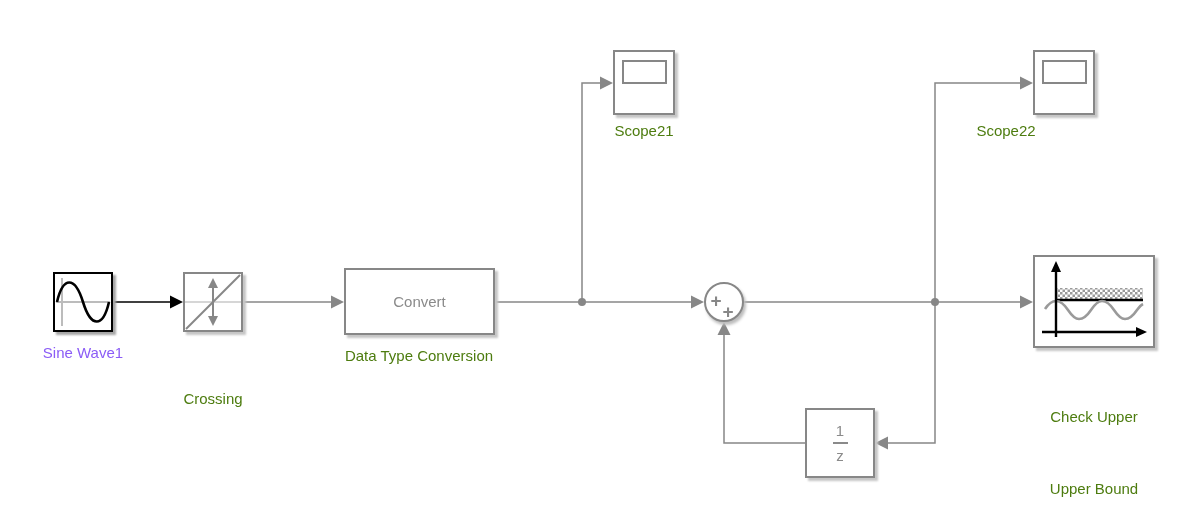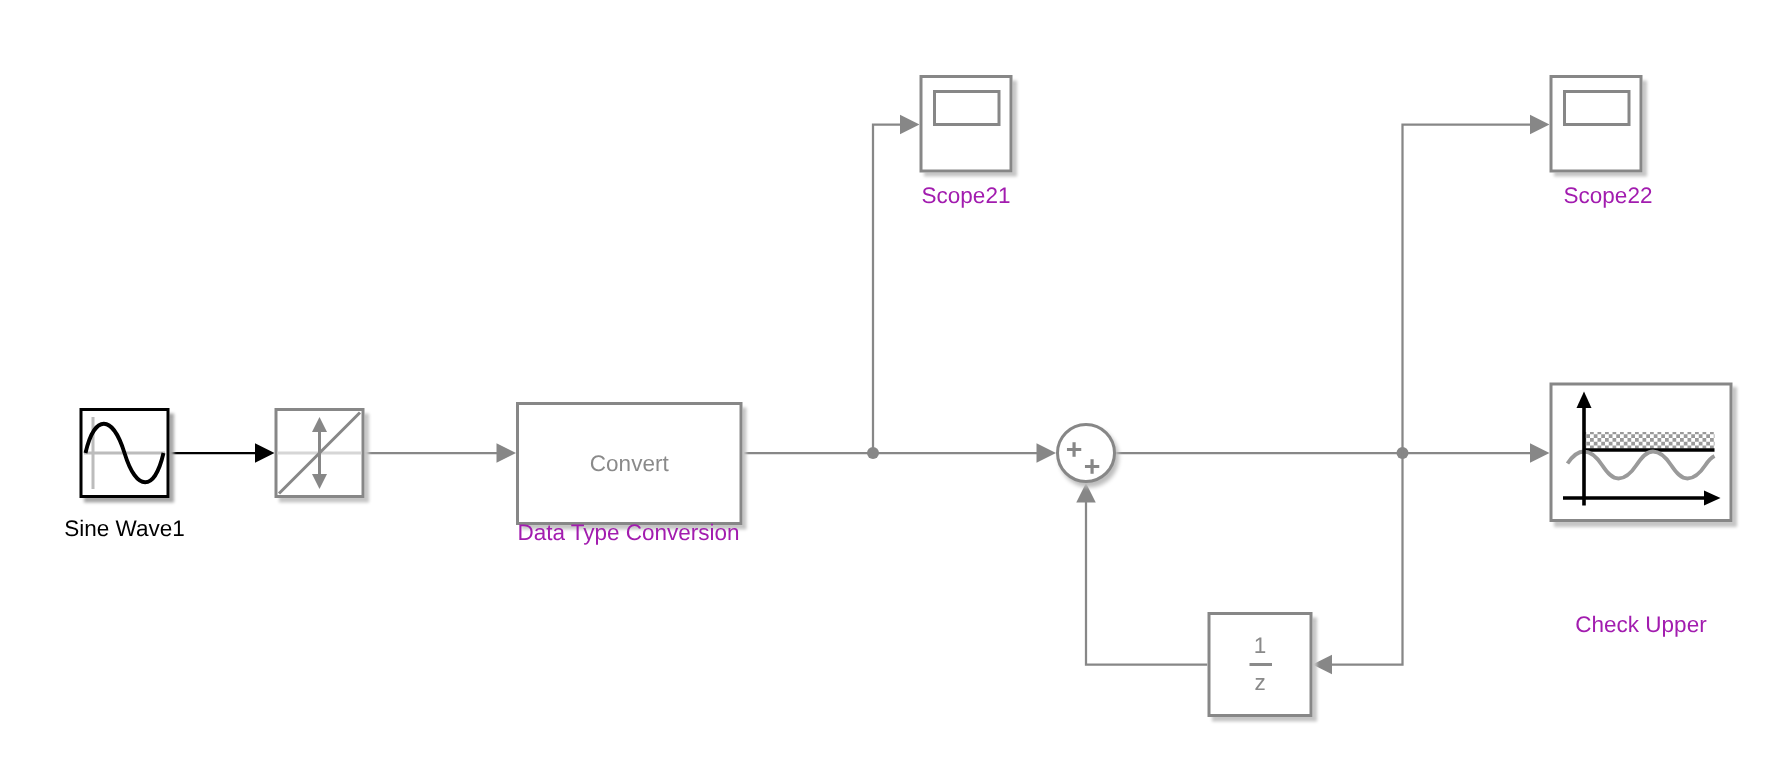"Scope21" .blabel { color: #a21caf -> #4d7c0f }
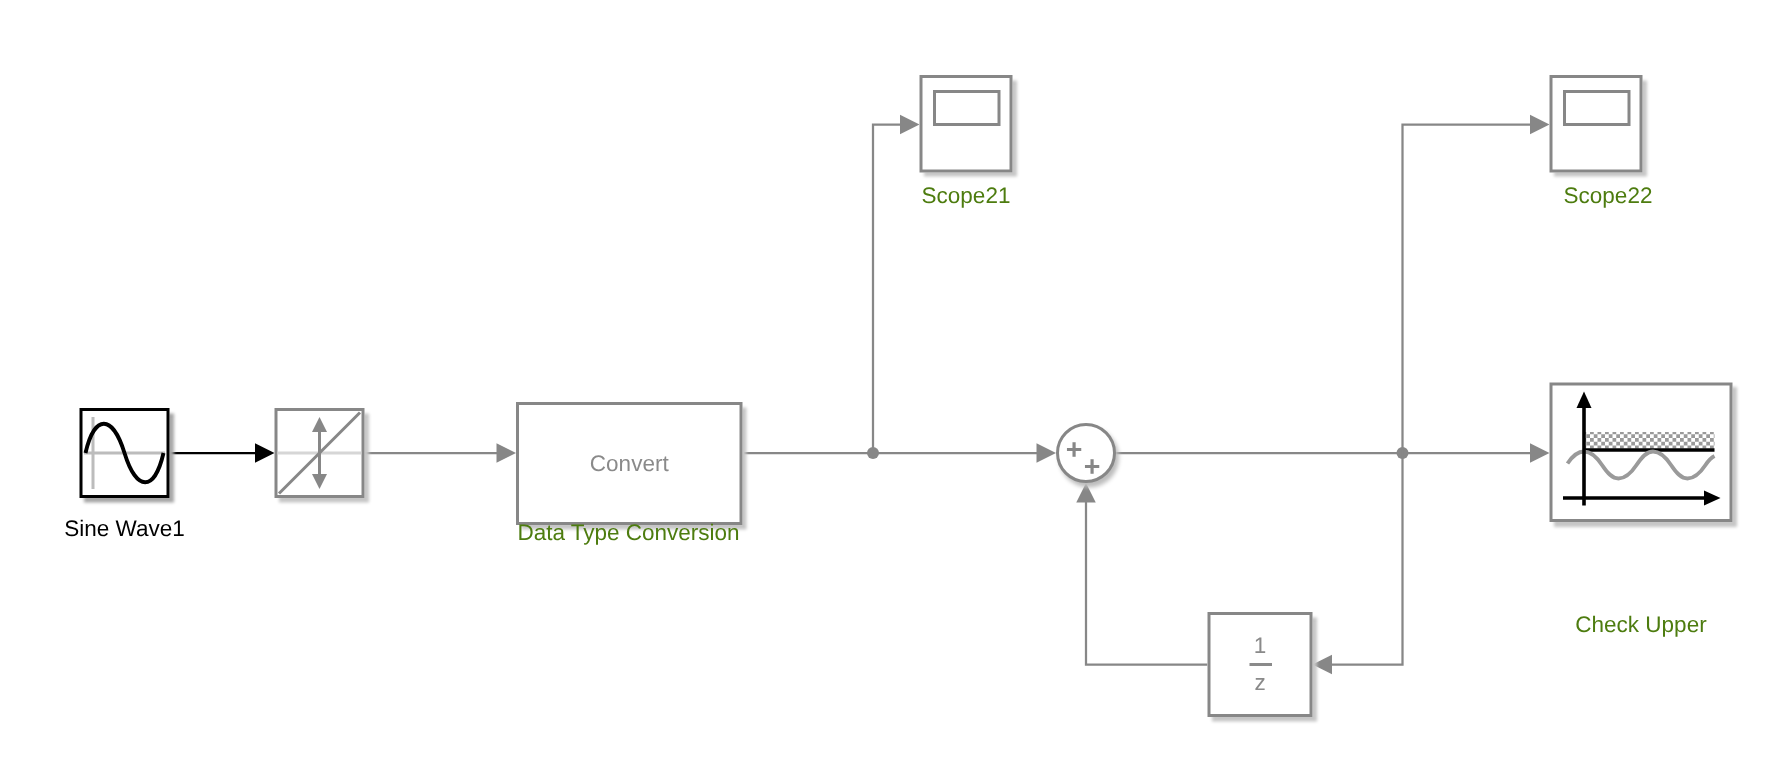"Scope22" div.blabel { left: 1012px -> 946px }
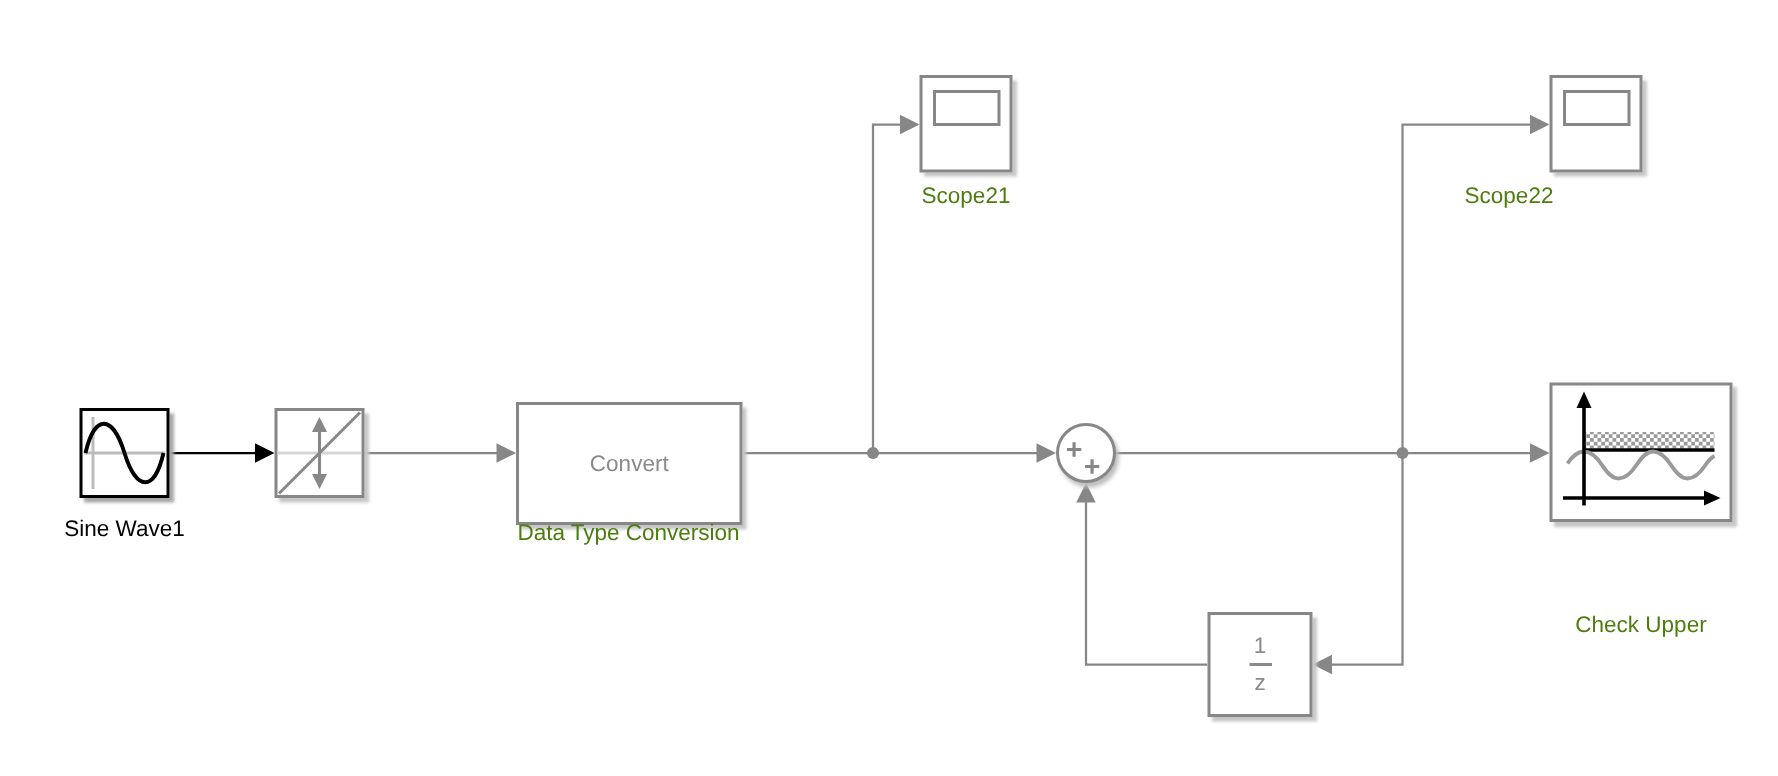"Convert" div.block { height: 82px -> 67px }
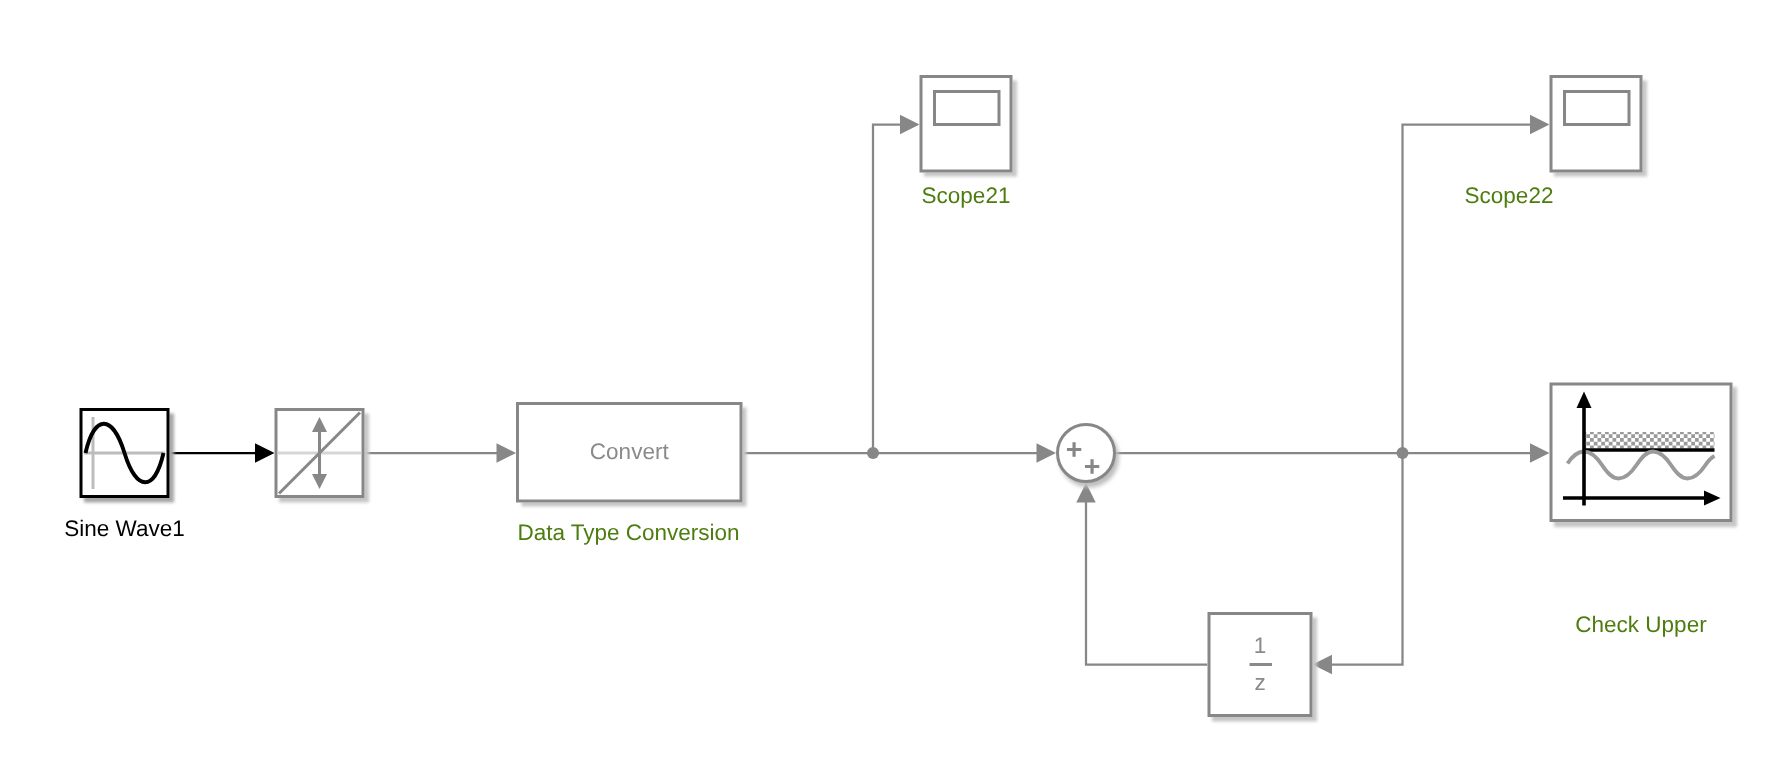"Sine Wave1" .blabel.black { color: #000000 -> #8b5cf6 }
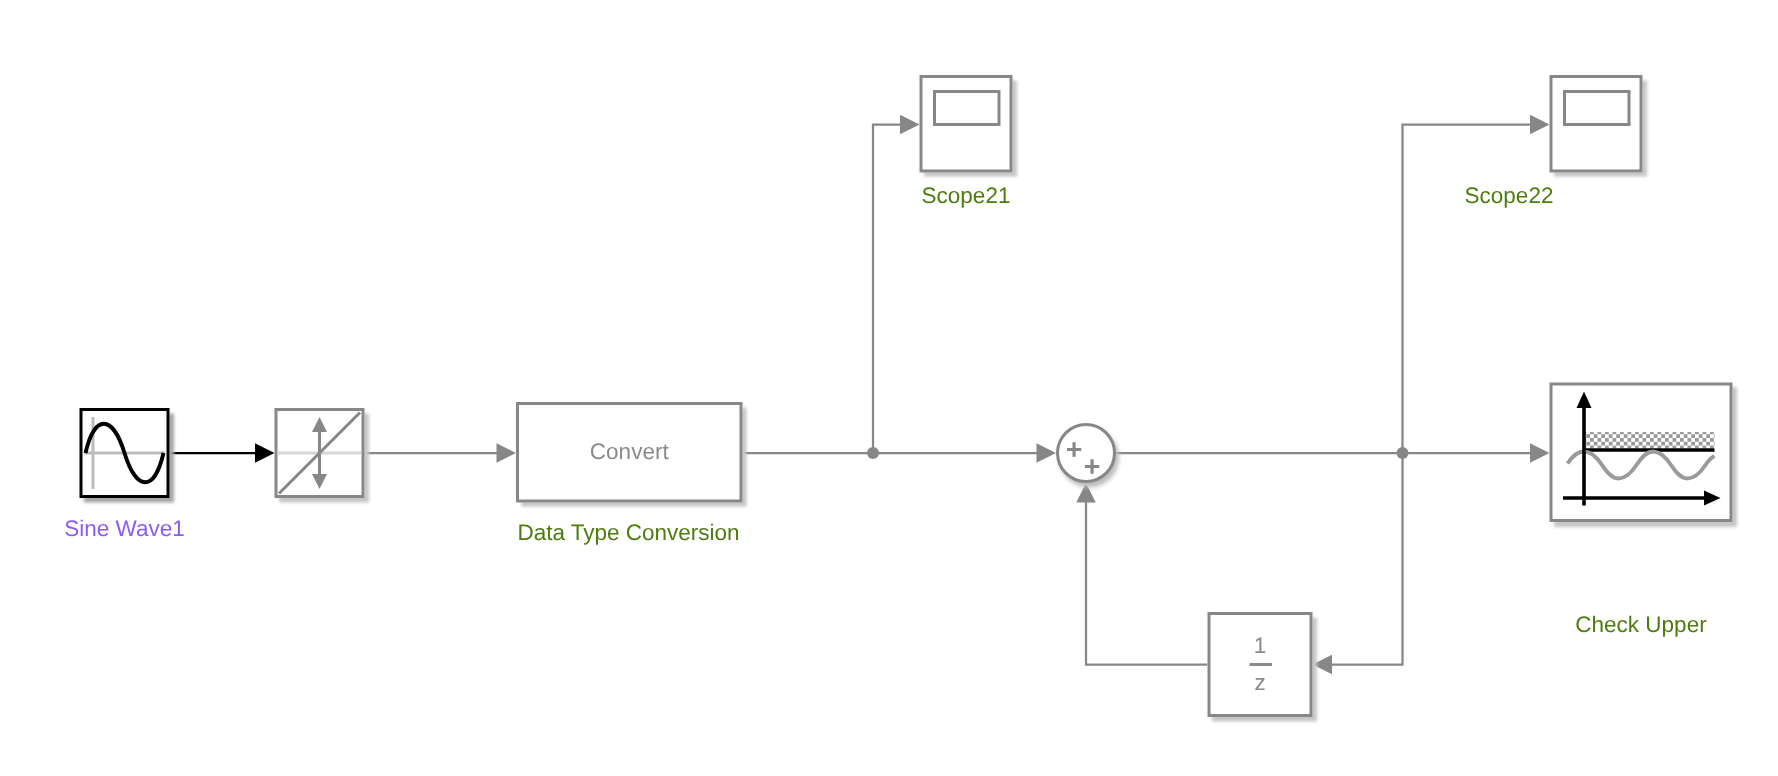"Crossing" div { html: none -> <div>Crossing</div> }
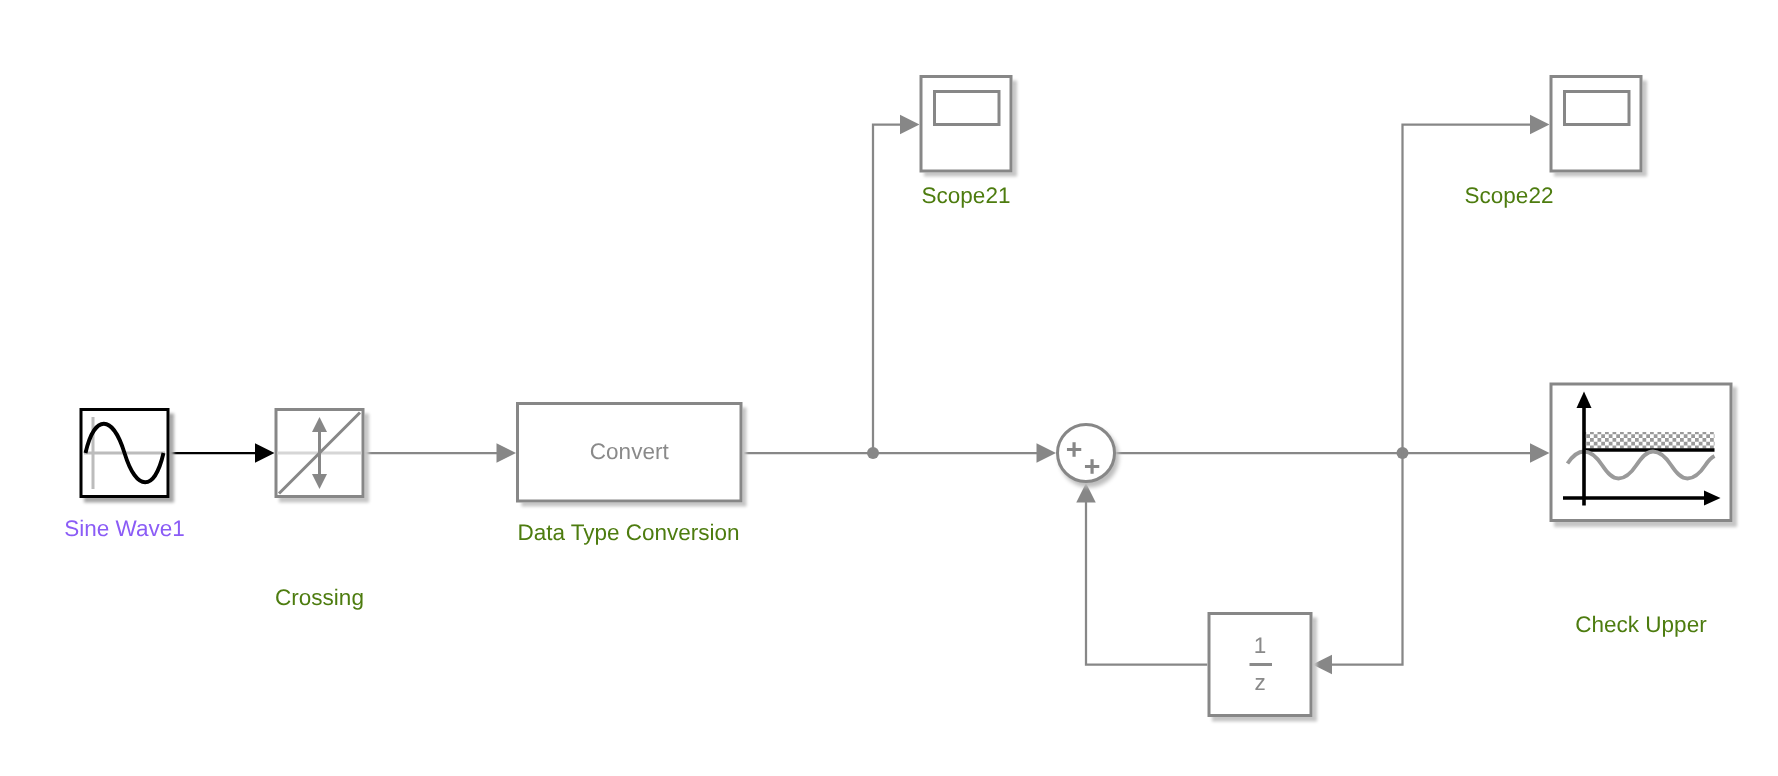"Upper Bound" div { html: none -> <div>Upper Bound</div> }
